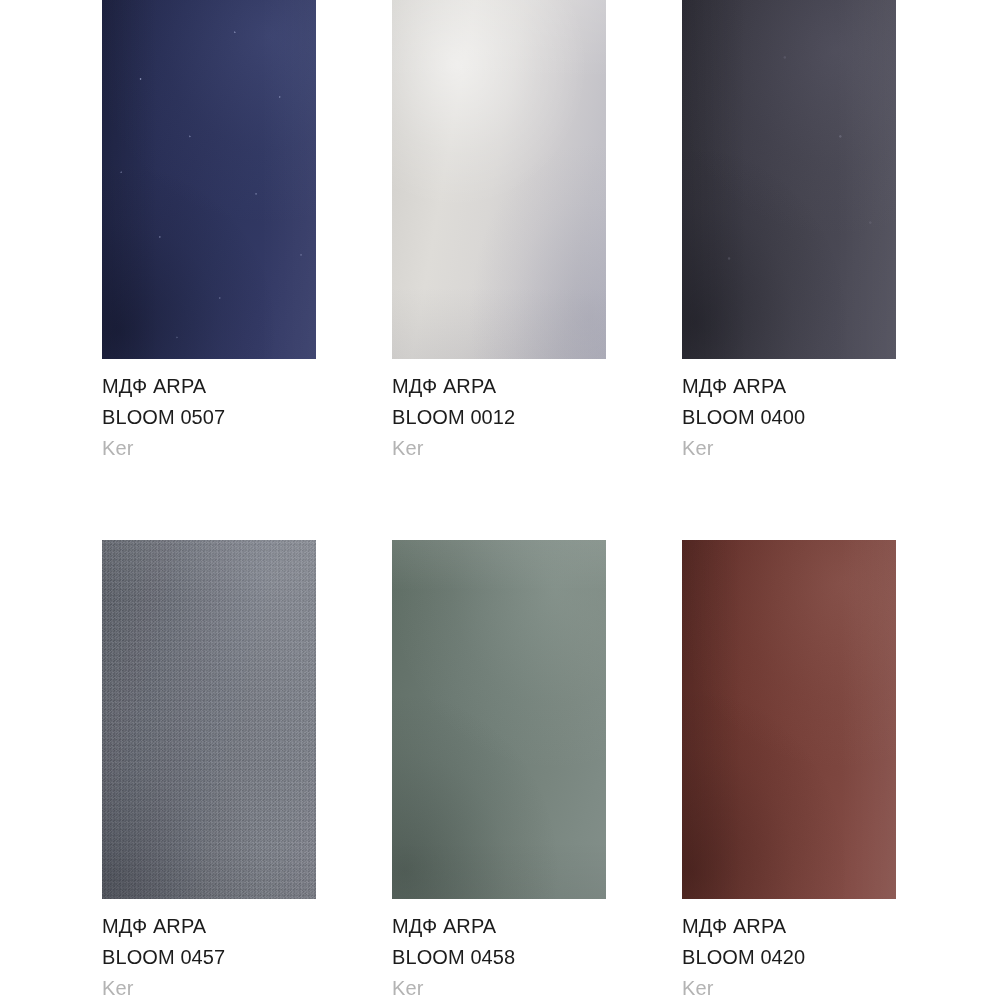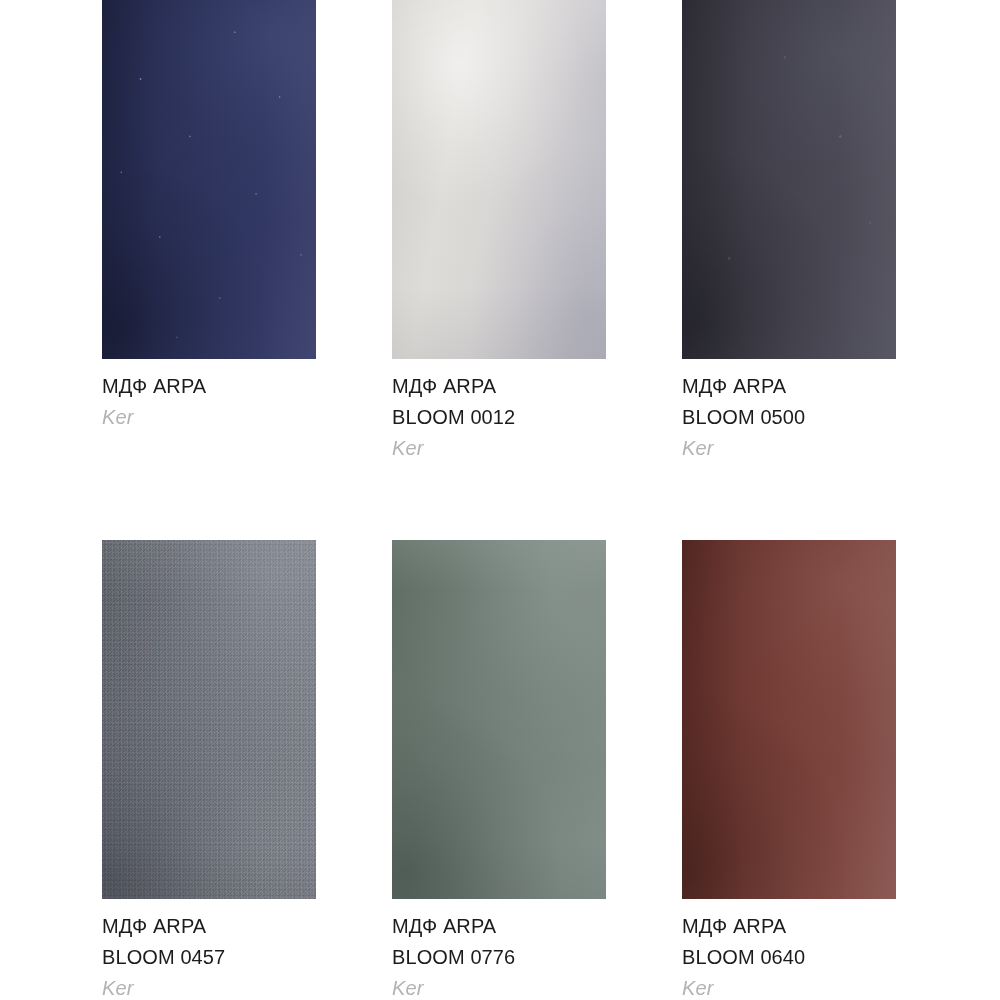"BLOOM 0507" div.caption-line { html: none -> <div>BLOOM 0507</div> }
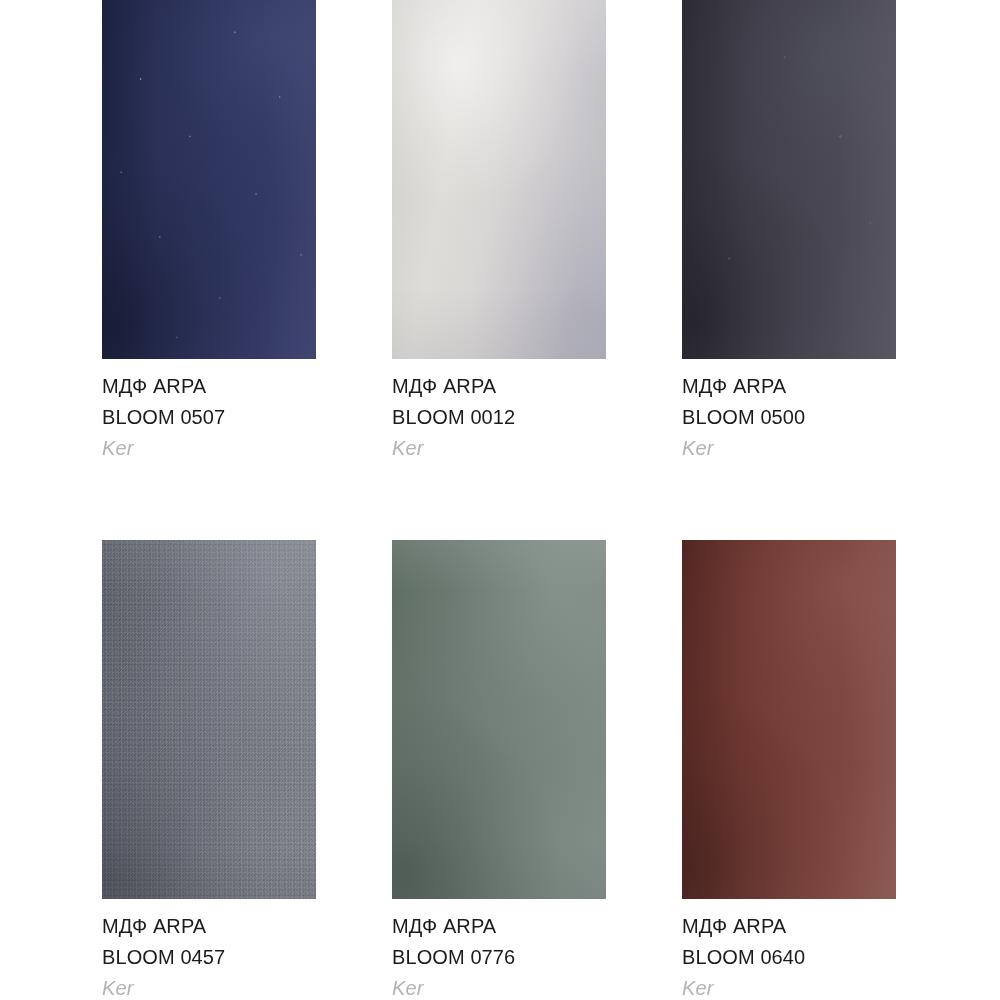"BLOOM 0500" div.caption-line { text: 0500 -> 0400 }
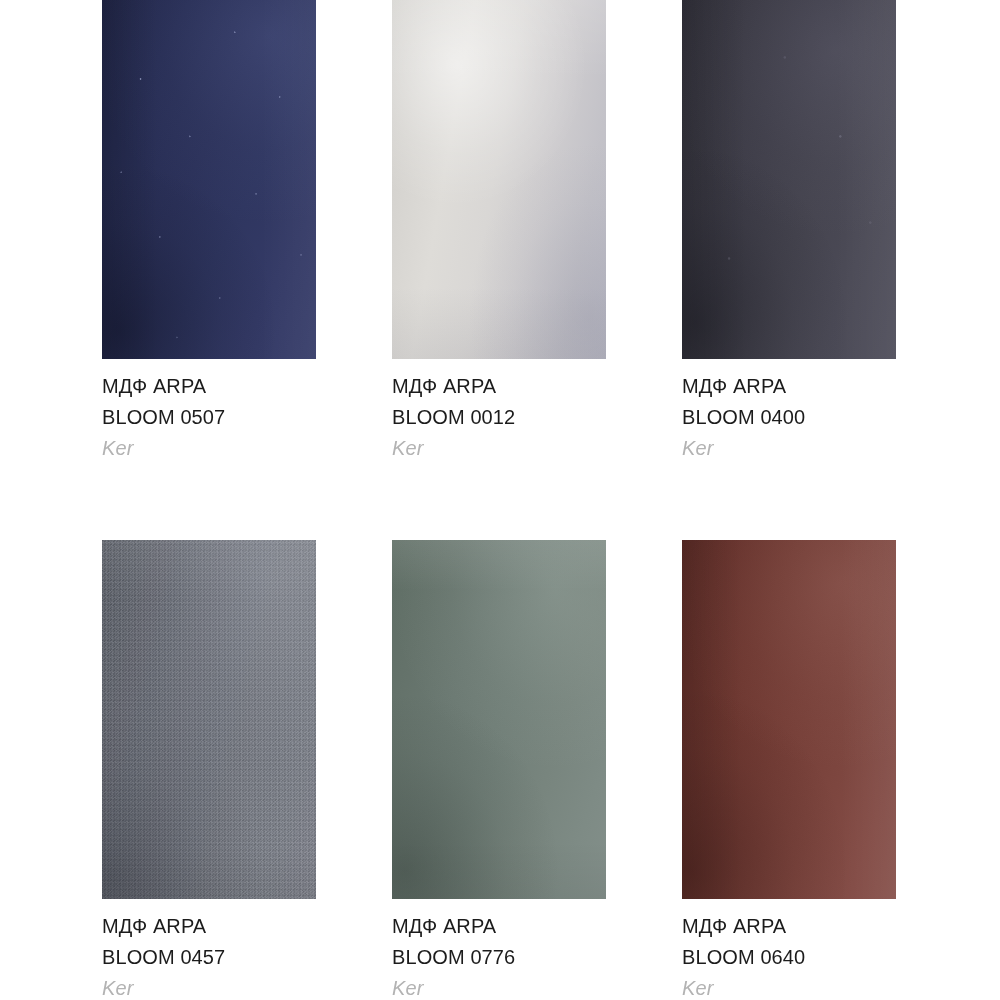"Ker" .caption-brand { font-style: italic -> none }
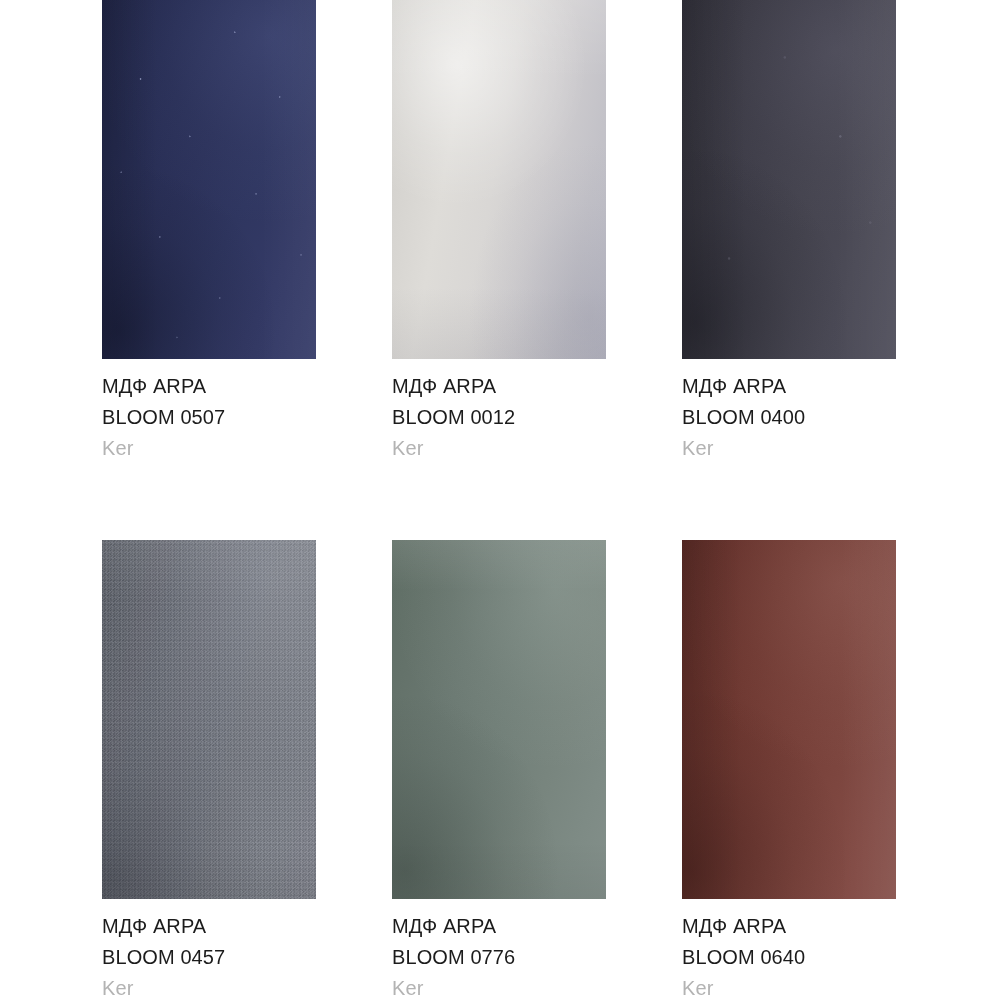"BLOOM 0776" div.caption-line { text: 0776 -> 0458 }
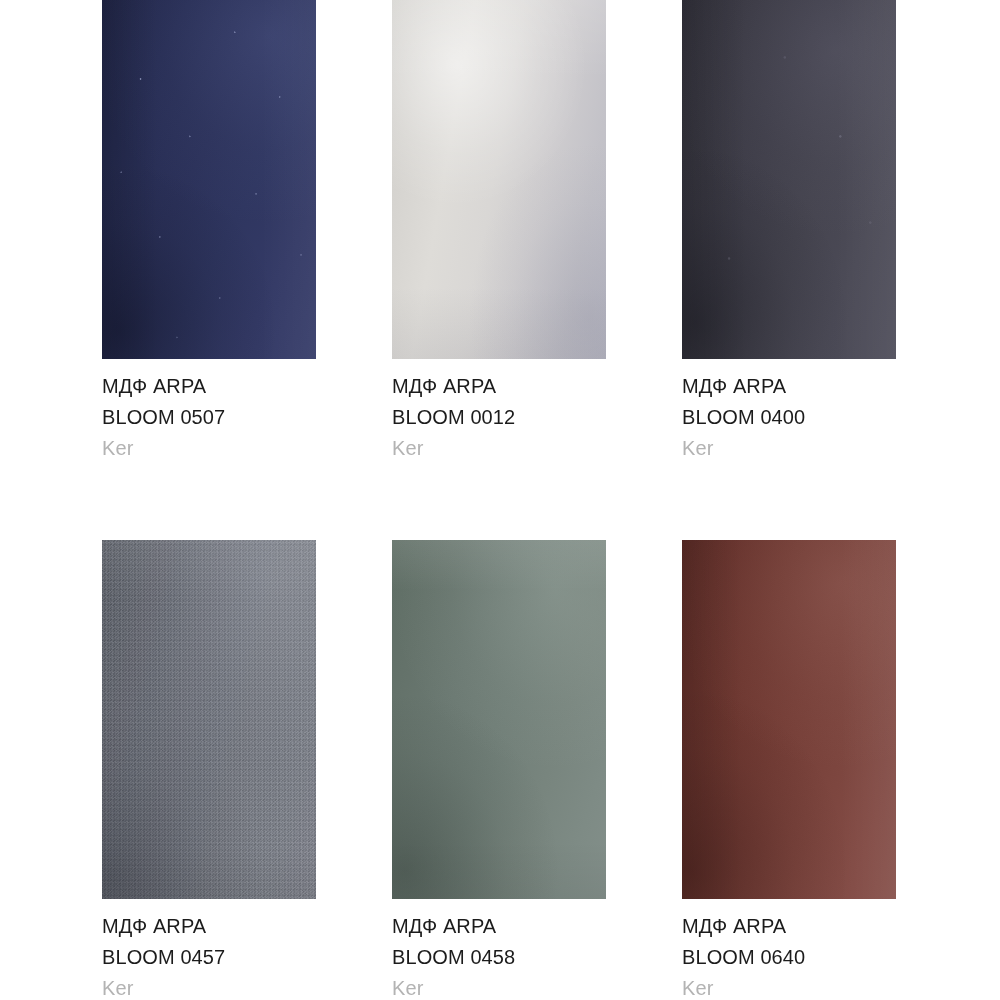"BLOOM 0640" div.caption-line { text: 0640 -> 0420 }
